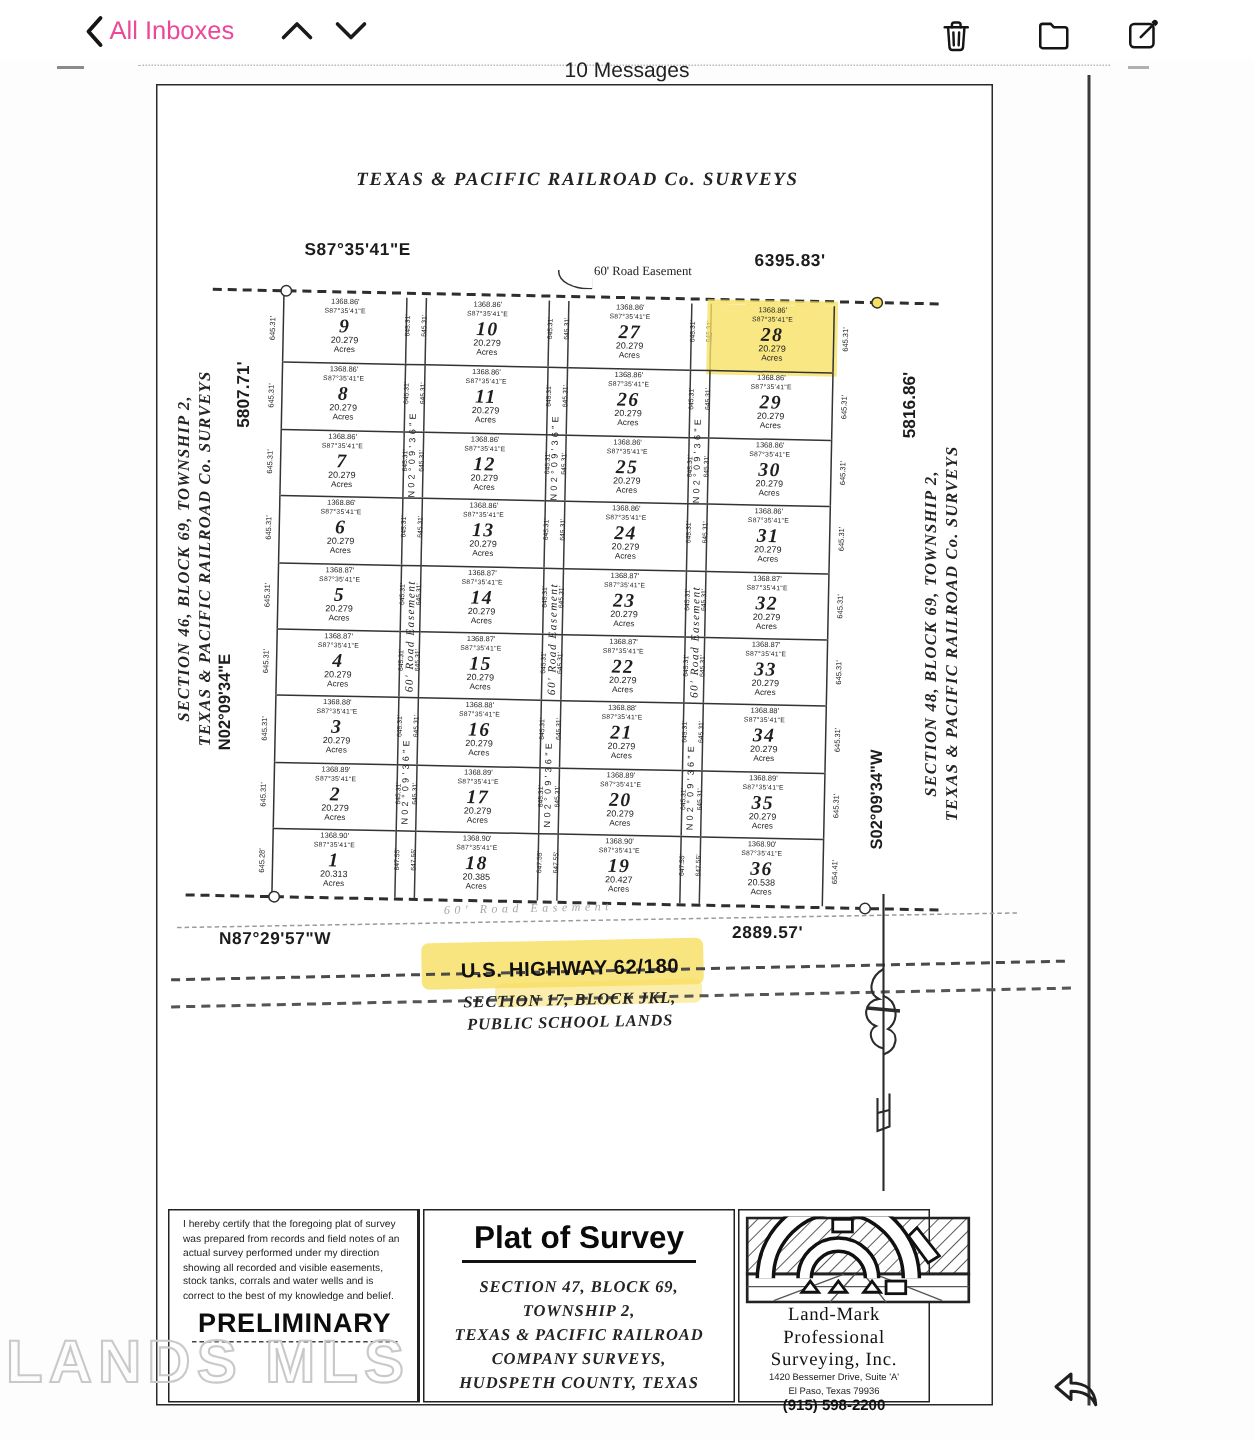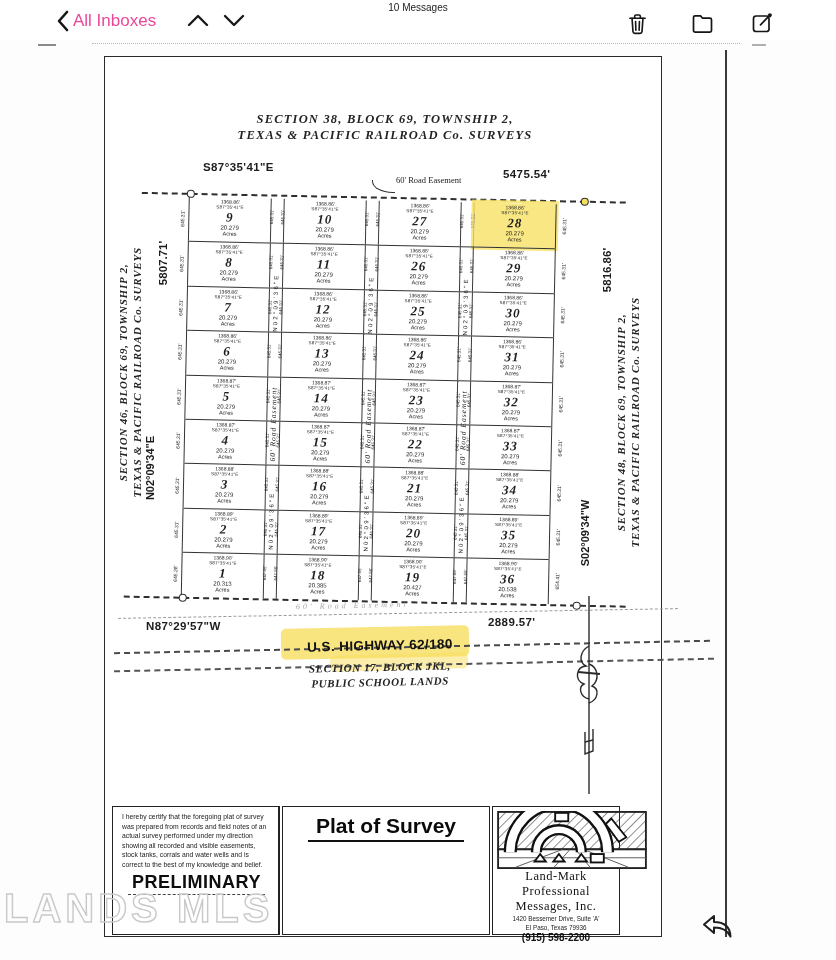"10 Messages" .msg-count { font-size: 10px -> 14px; margin-top: none -> 36px }
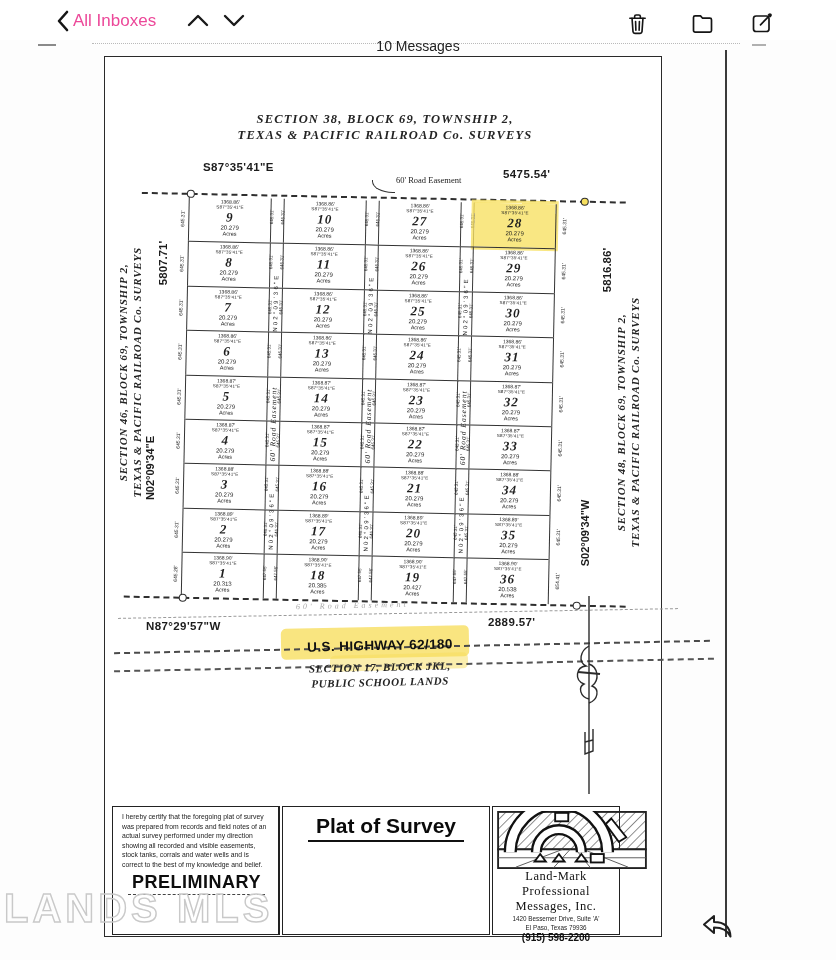"SECTION 38, BLOCK 69, TOWNSHIP" div { html: <div>SECTION 38, BLOCK 69, TOWNSHIP 2,</div> -> none }
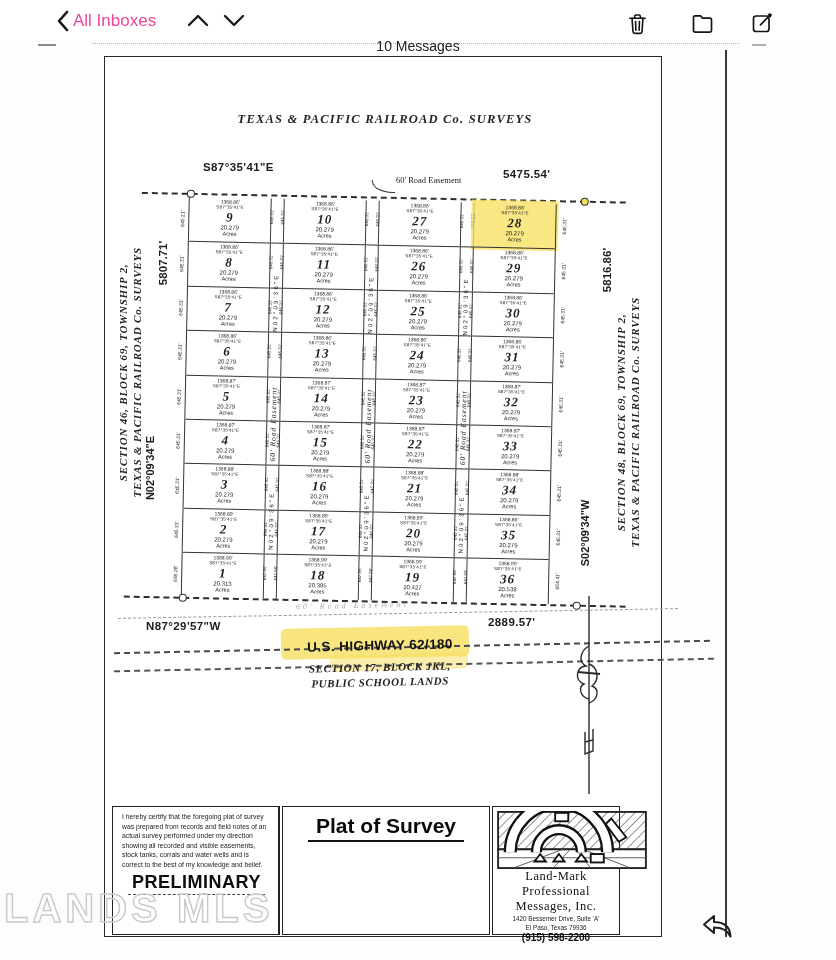"5475.54'" span.lbl-bold { text: 5475.54' -> 6395.83' }
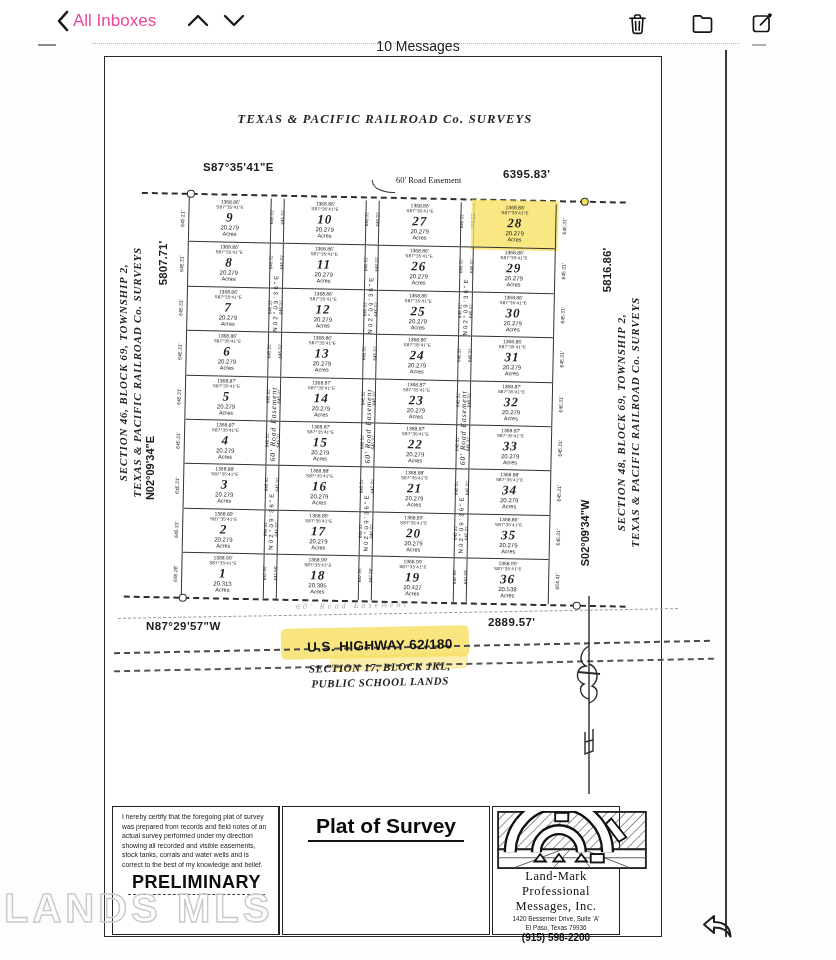"SECTION 47, BLOCK 69," div.plat-lines { html: none -> <div> <div>SECTION 47, BLOCK 69,</div> <div>TOWNSHIP 2,</div> <div>TEXAS &amp; PACIFIC RAILROAD</div> <div>COMPANY SURVEYS,</div> <div>HUDSPETH COUNTY, TEXAS</div> </div> }
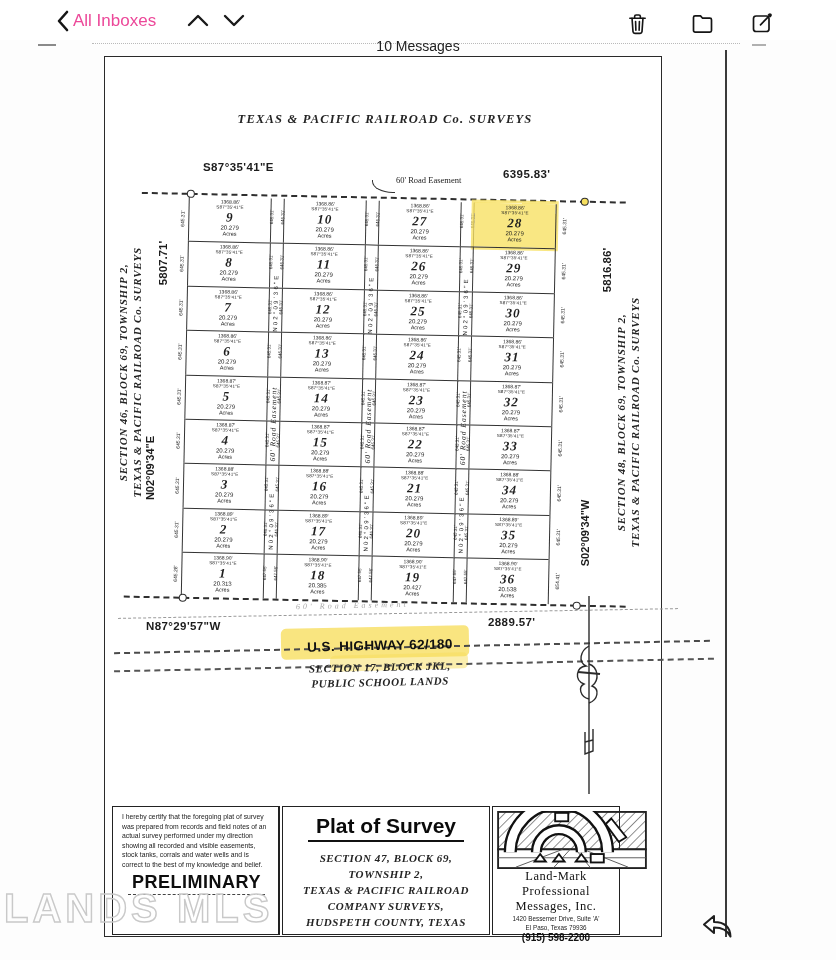"Messages, Inc." div.s-name2 { text: Messages -> Surveying }
